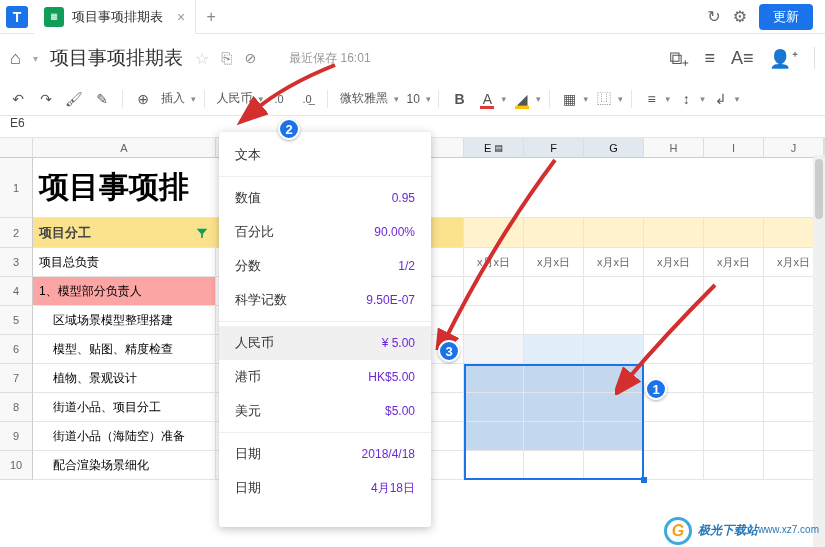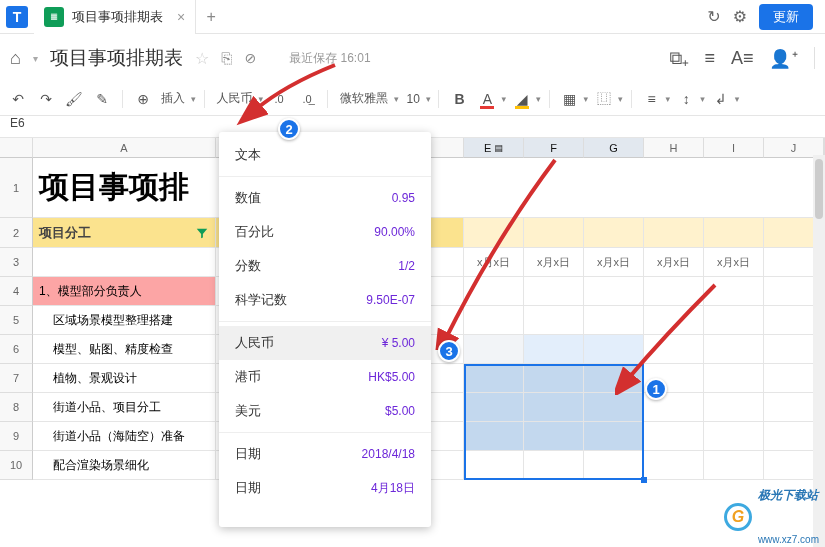"项目总负责" div.cell { html: none -> <div>项目总负责</div> }
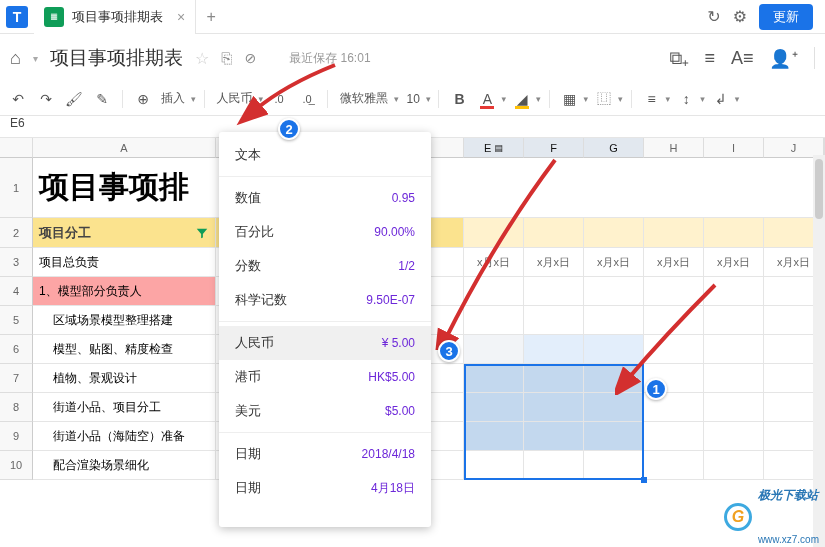"极光下载站" .wm-txt { flex-direction: column -> row; gap: 32px -> none }
